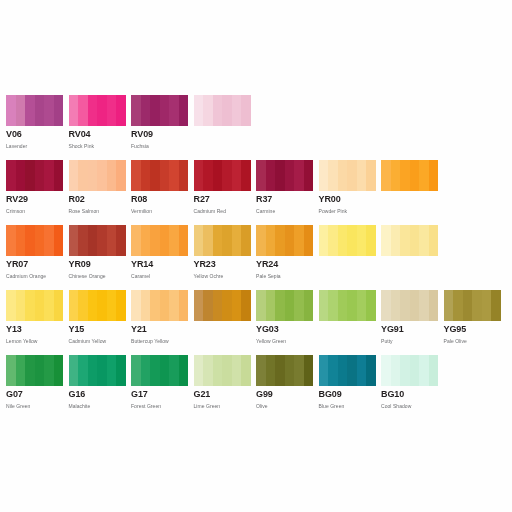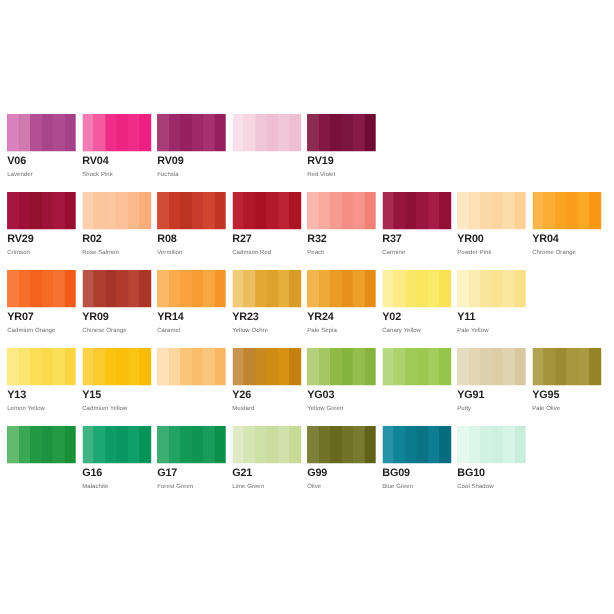"RV19" div.cell { html: <div> <div> <div> <i></i> <i></i> <i></i> <i></i> <i></i> <i></i> </div> </div> <div> <div>RV19</div> <div>Red Violet</div> </div> </div> -> none }
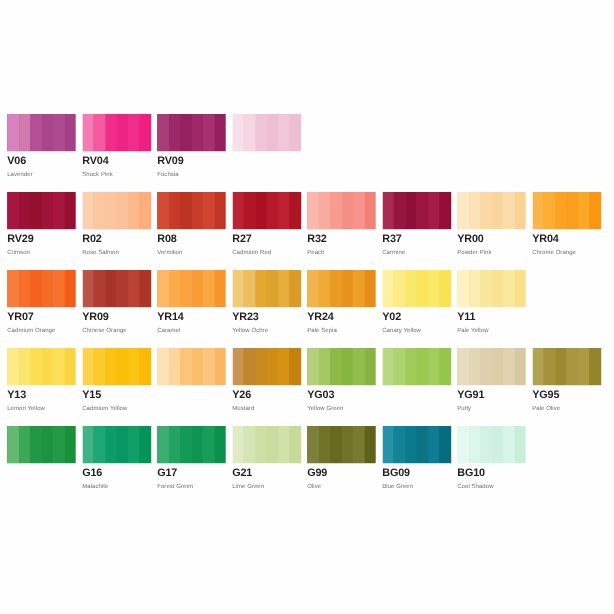"R32" div.cell { html: <div> <div> <div> <i></i> <i></i> <i></i> <i></i> <i></i> <i></i> </div> </div> <div> <div>R32</div> <div>Peach</div> </div> </div> -> none }
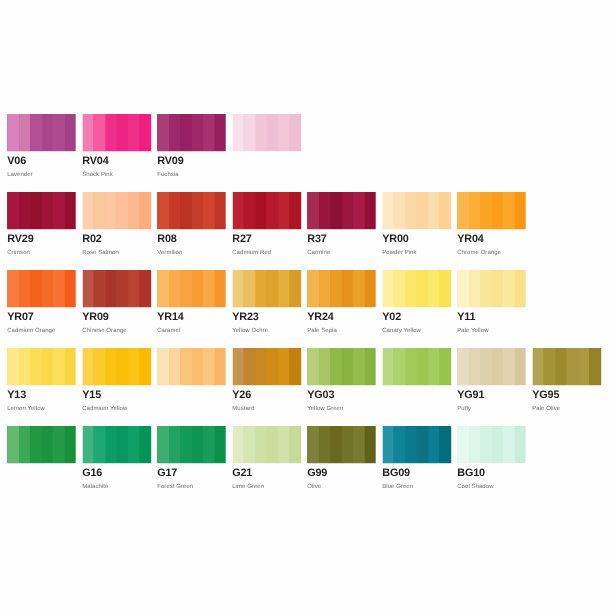"YR04" div.labels { html: <div> <div>YR04</div> <div>Chrome Orange</div> </div> -> none }
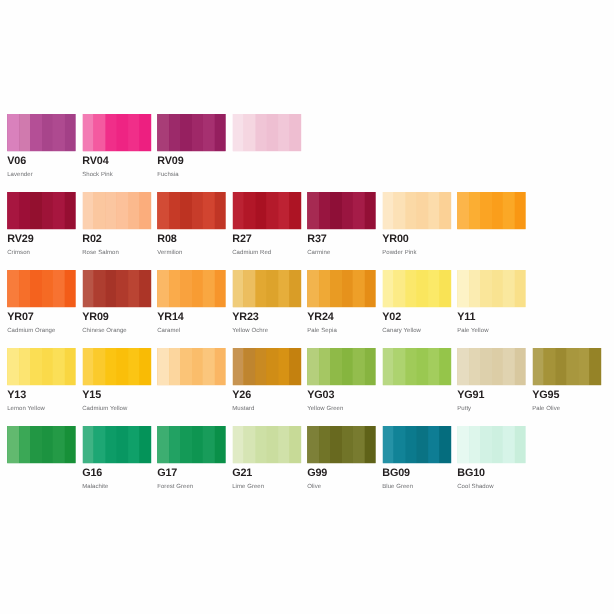"Y02" div.labels { html: <div> <div>Y02</div> <div>Canary Yellow</div> </div> -> none }
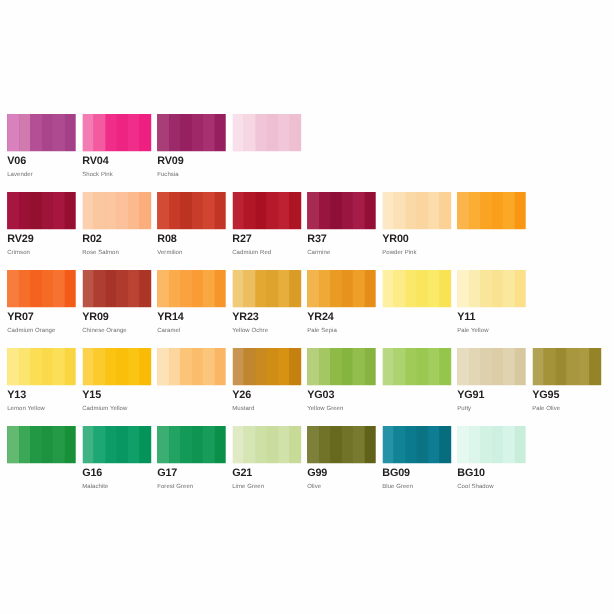"Y11" div.labels { html: <div> <div>Y11</div> <div>Pale Yellow</div> </div> -> none }
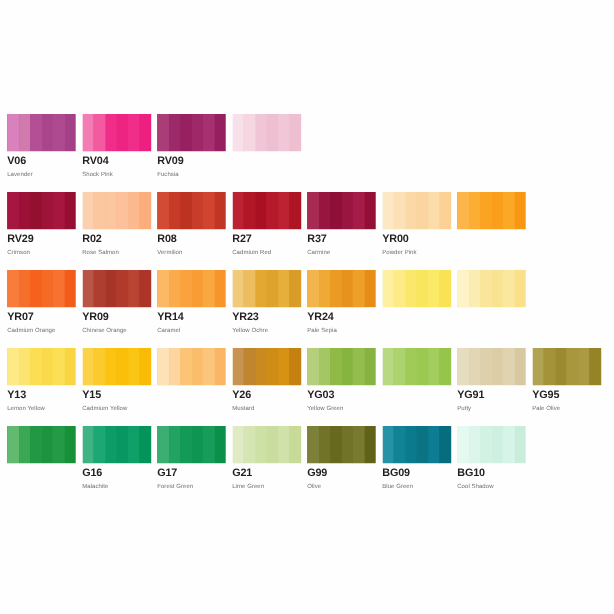"Y21" div.labels { html: none -> <div> <div>Y21</div> <div>Buttercup Yellow</div> </div> }
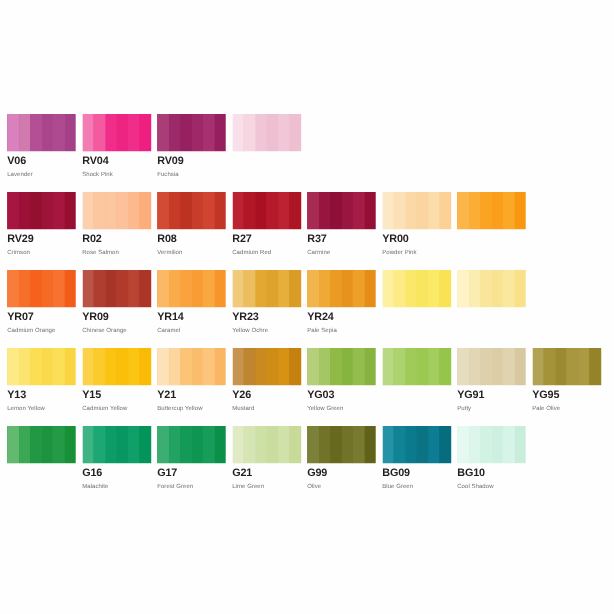"Y26" div.labels { html: <div> <div>Y26</div> <div>Mustard</div> </div> -> none }
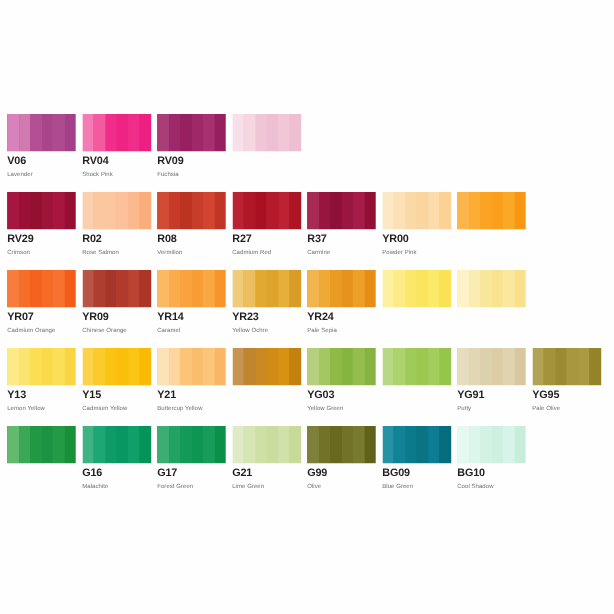"G07" div.labels { html: none -> <div> <div>G07</div> <div>Nile Green</div> </div> }
